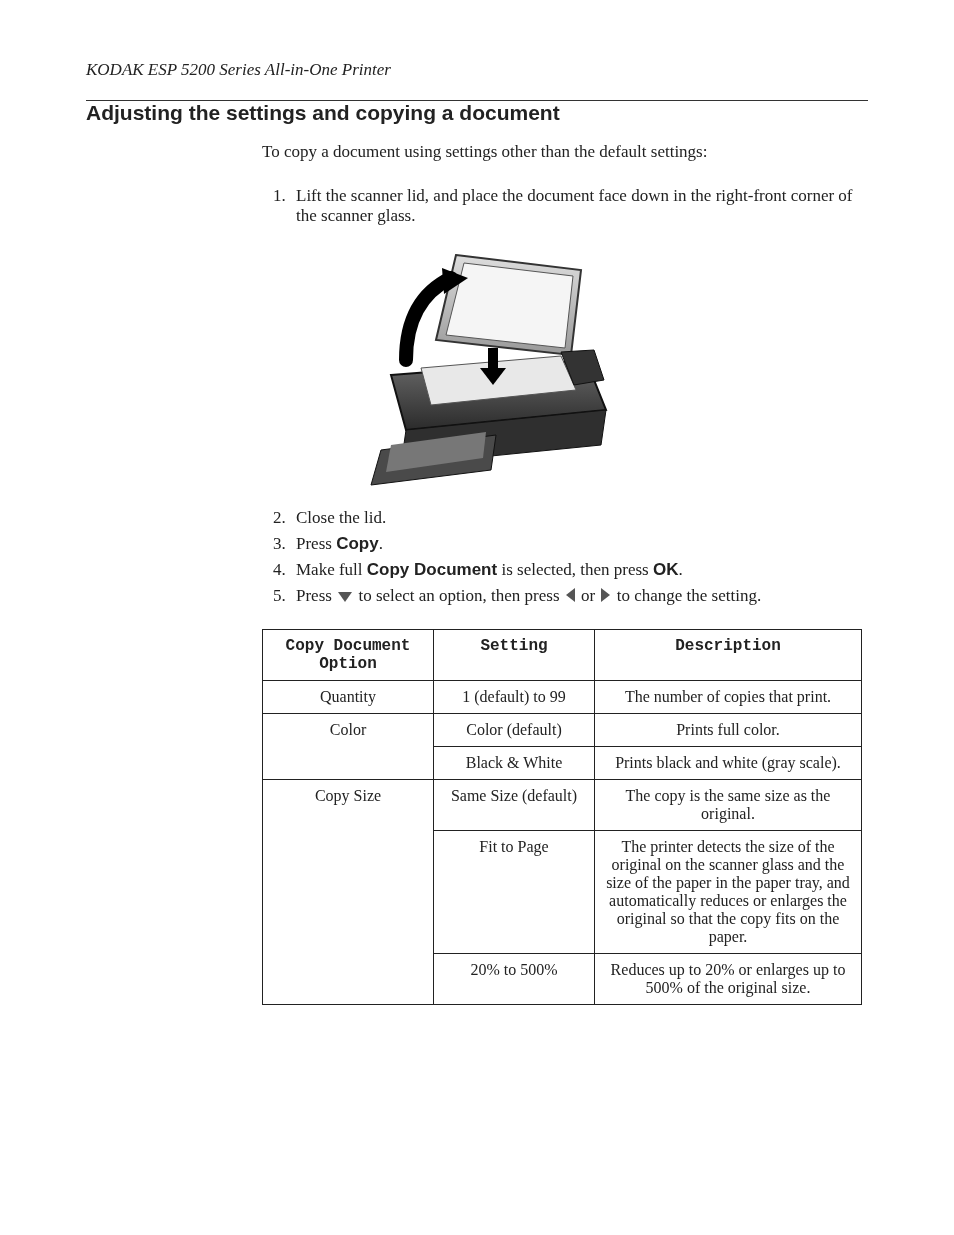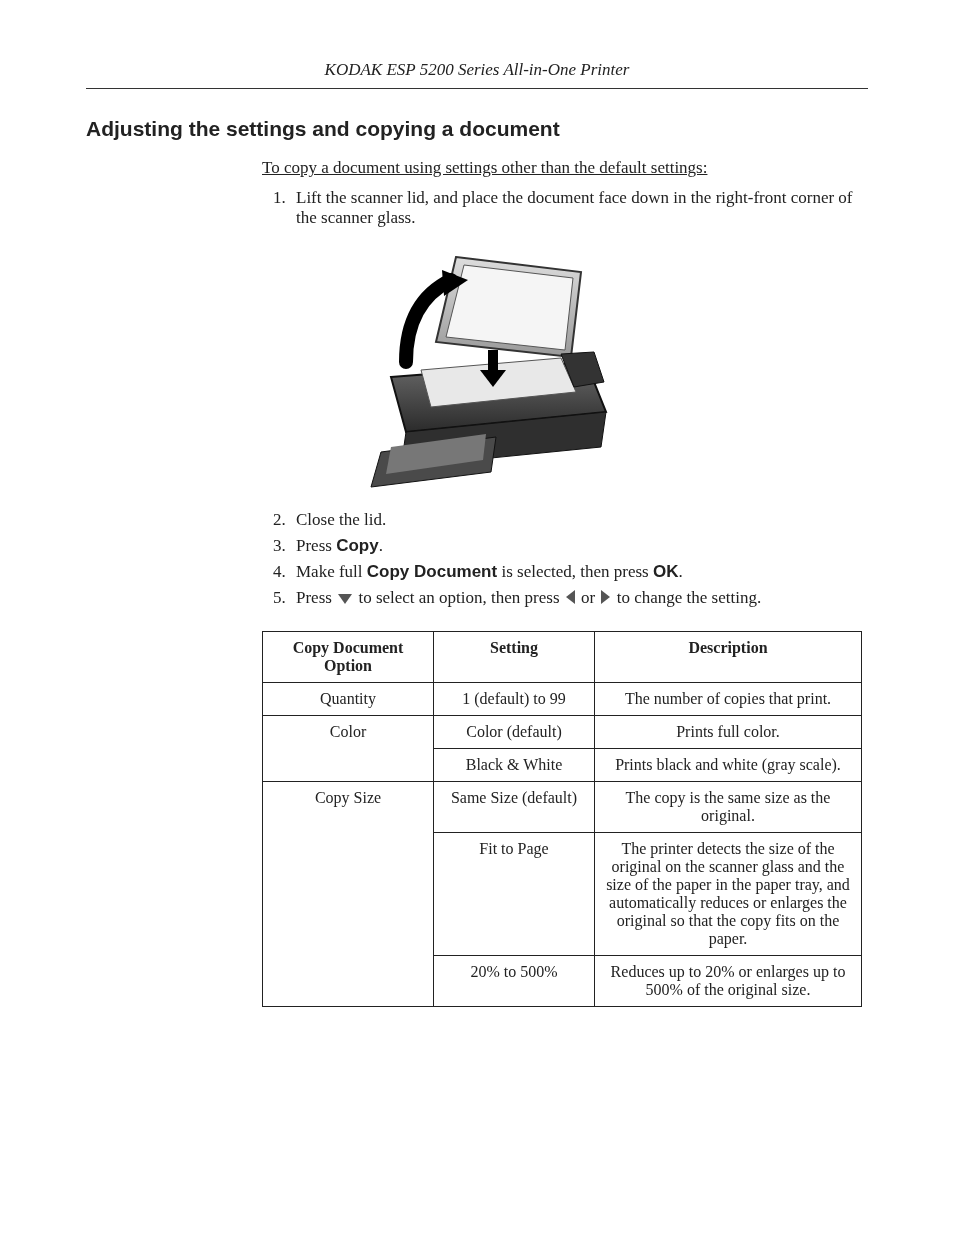"KODAK ESP 5200 Series All-in-One" .running-head { margin-bottom: 28px -> none; padding-bottom: 8px -> 20px; text-align: center -> left }
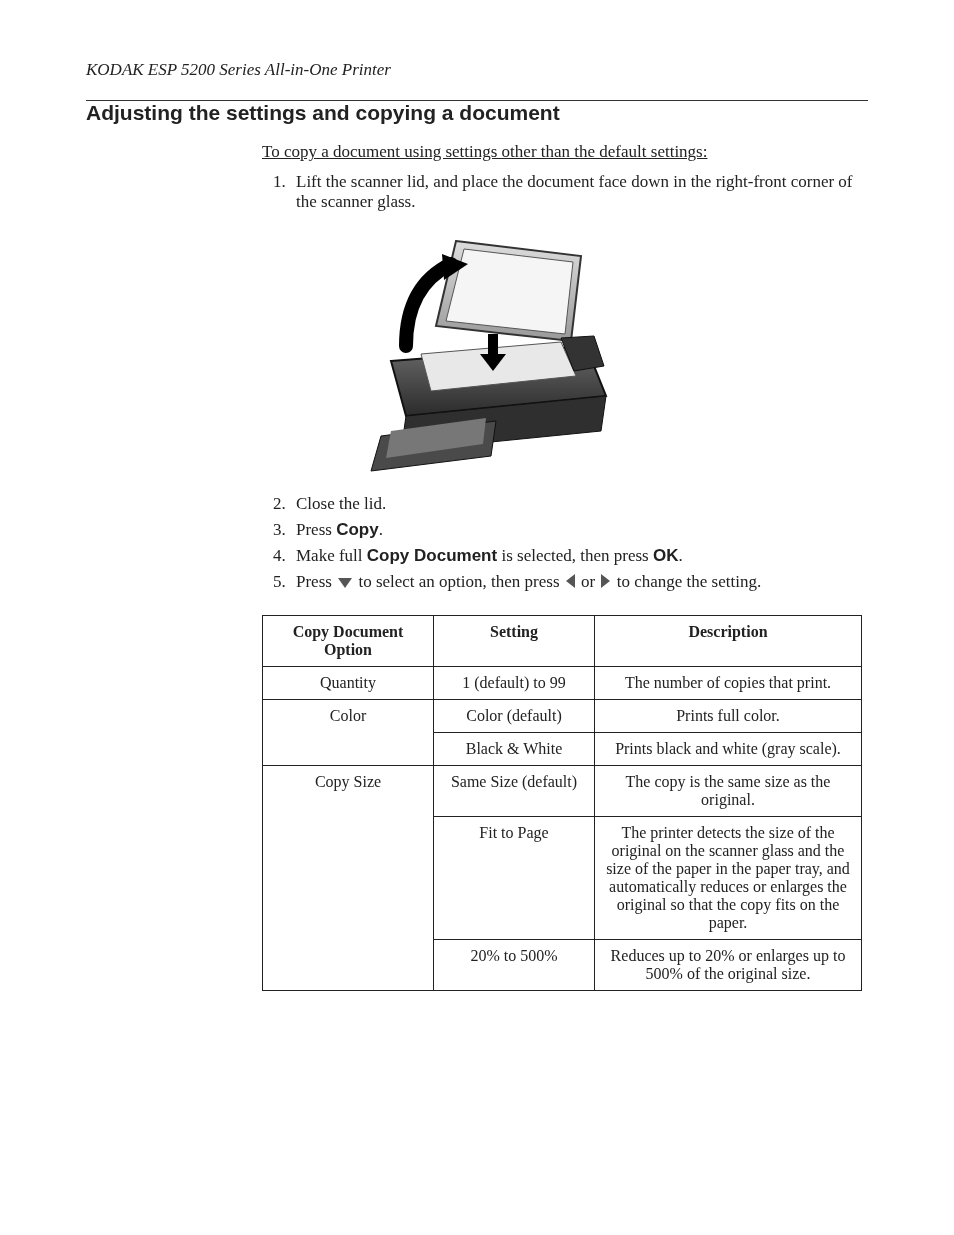"To copy a document using" .intro { margin-bottom: 10px -> 24px; text-decoration: underline -> none }
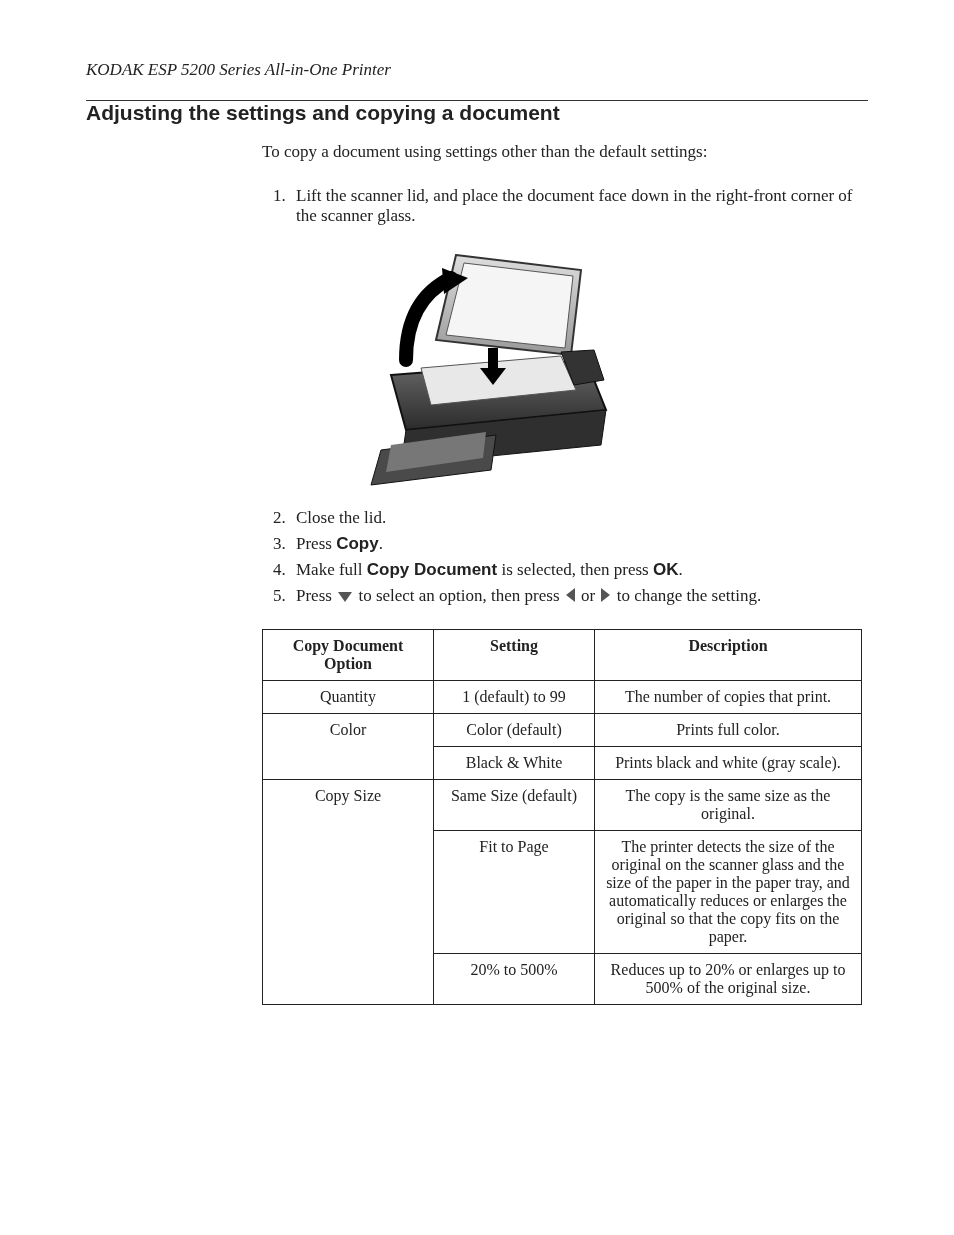"Copy Document Option" table.options th { font-family: Liberation Serif, serif -> Liberation Mono, monospace }
